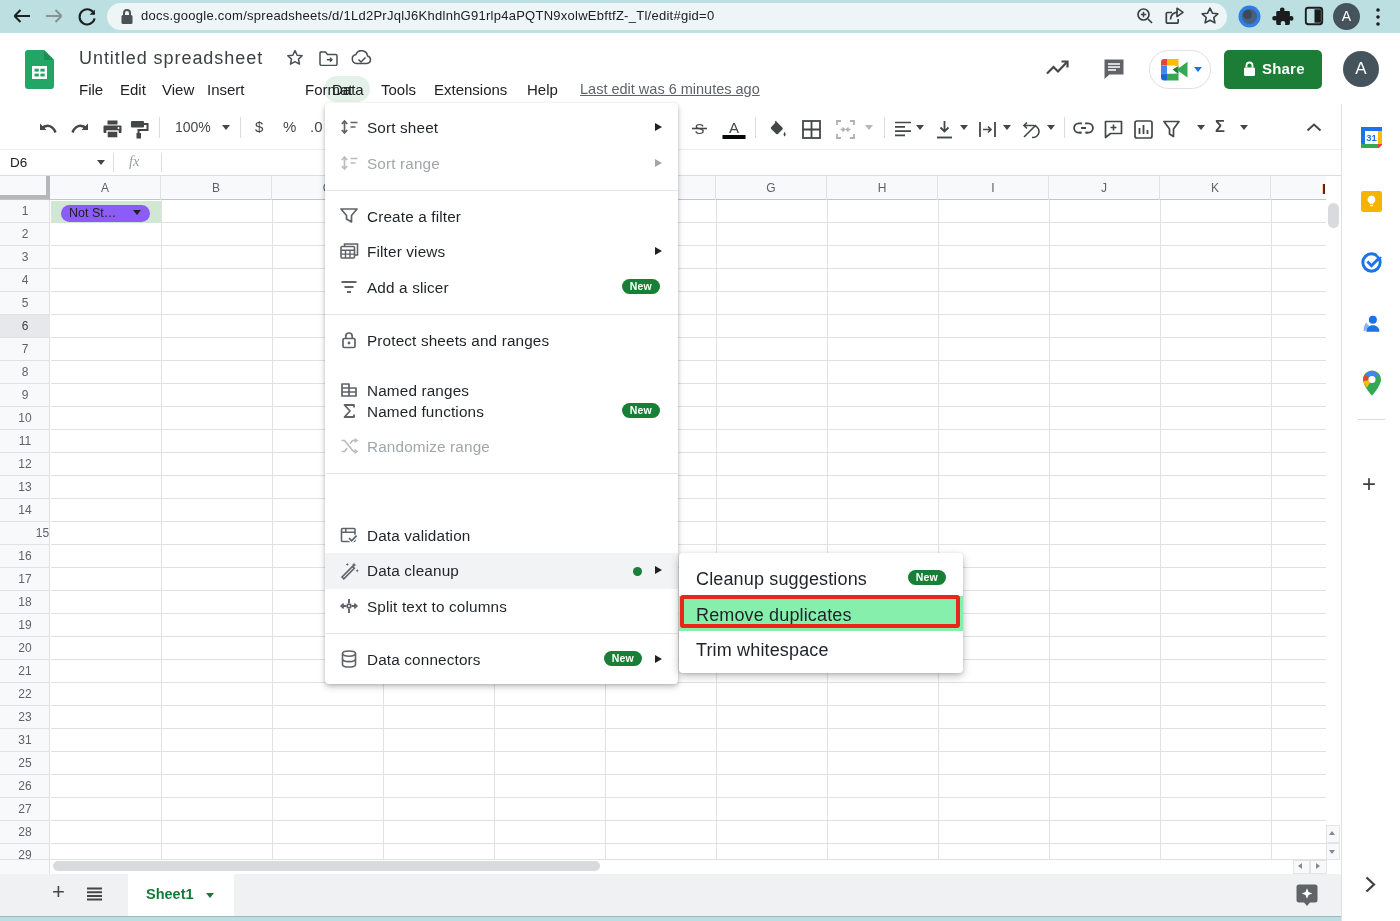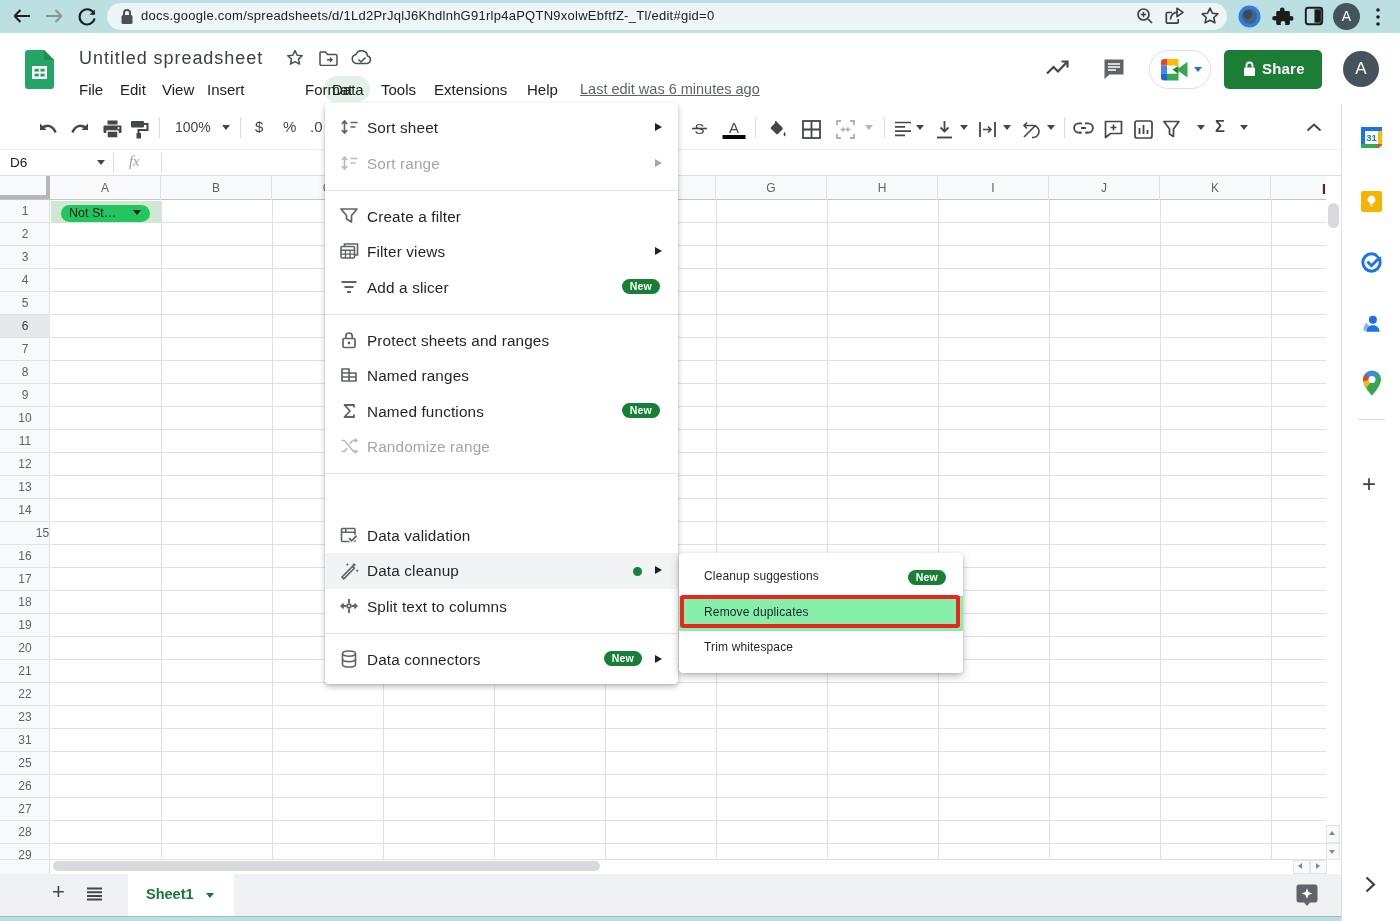"Not St…" div.abs { background: #22c55e -> #8b5cf6 }
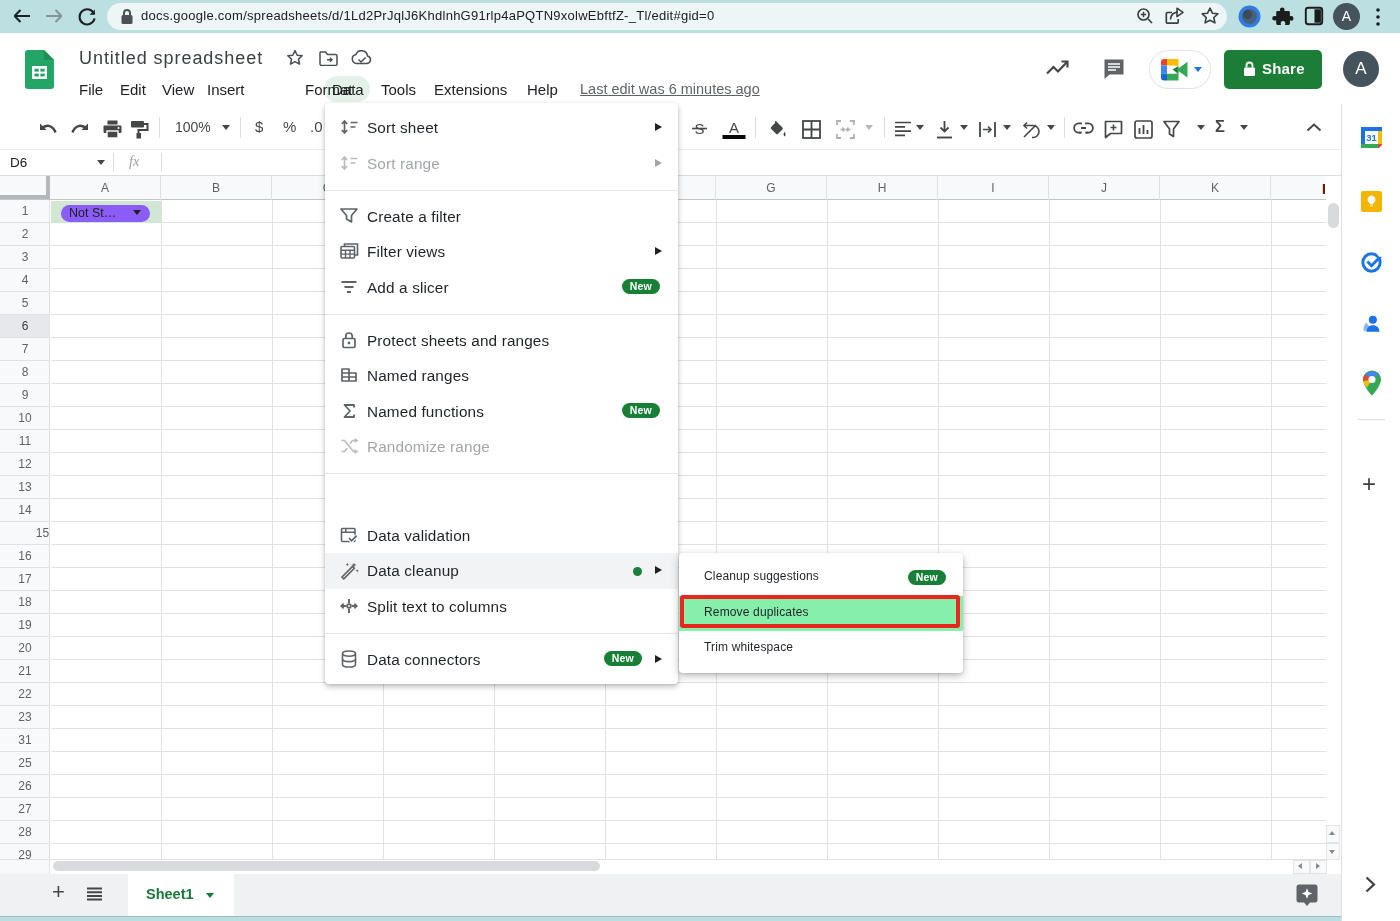"Named ranges" div.mitem { top: 255.0px -> 270px }
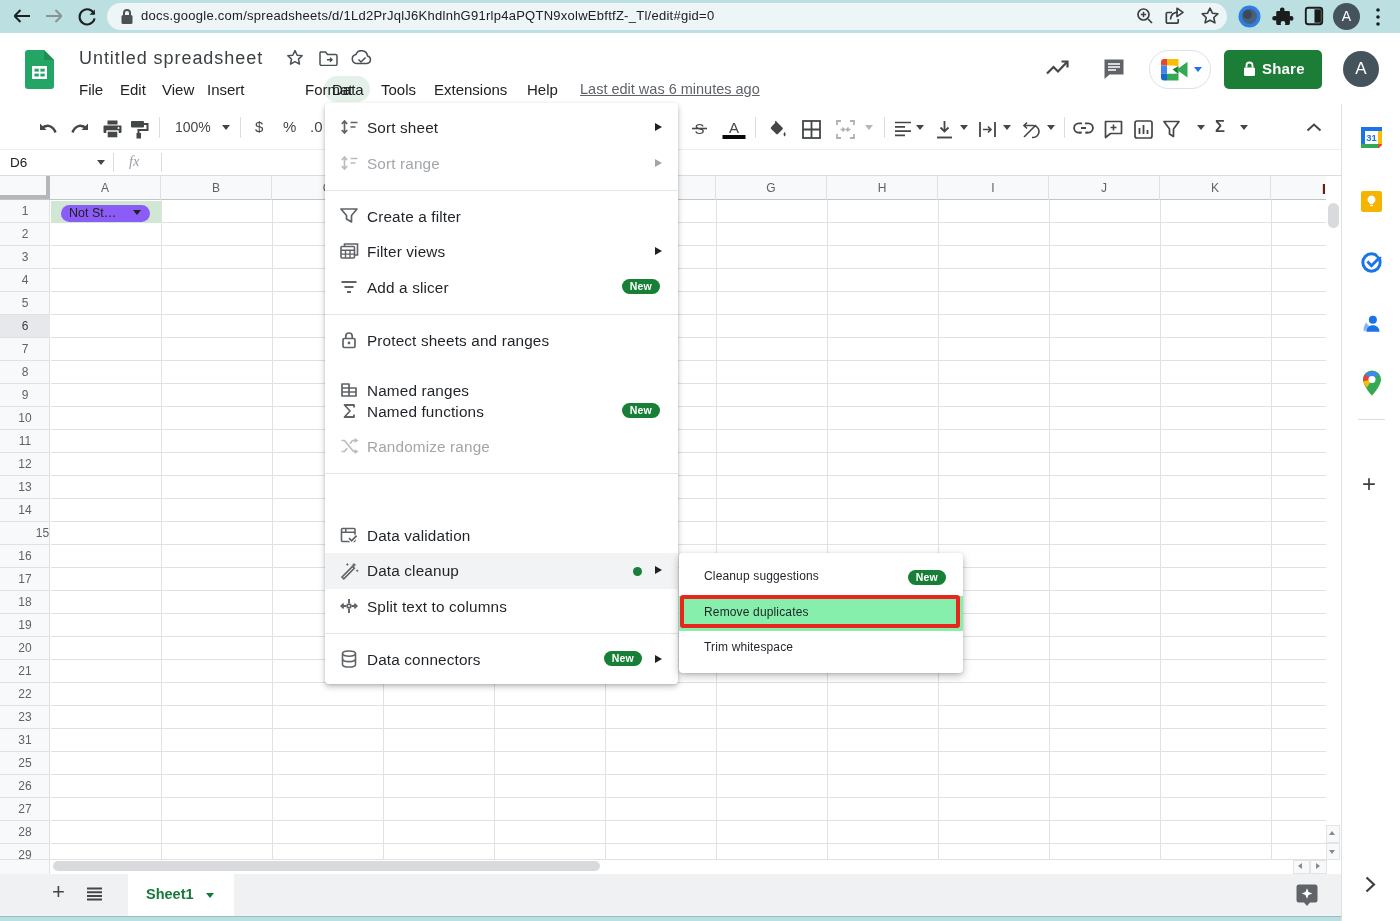"Cleanup suggestions" .smlabel { font-size: 12px -> 18px; margin-left: 8px -> none }
